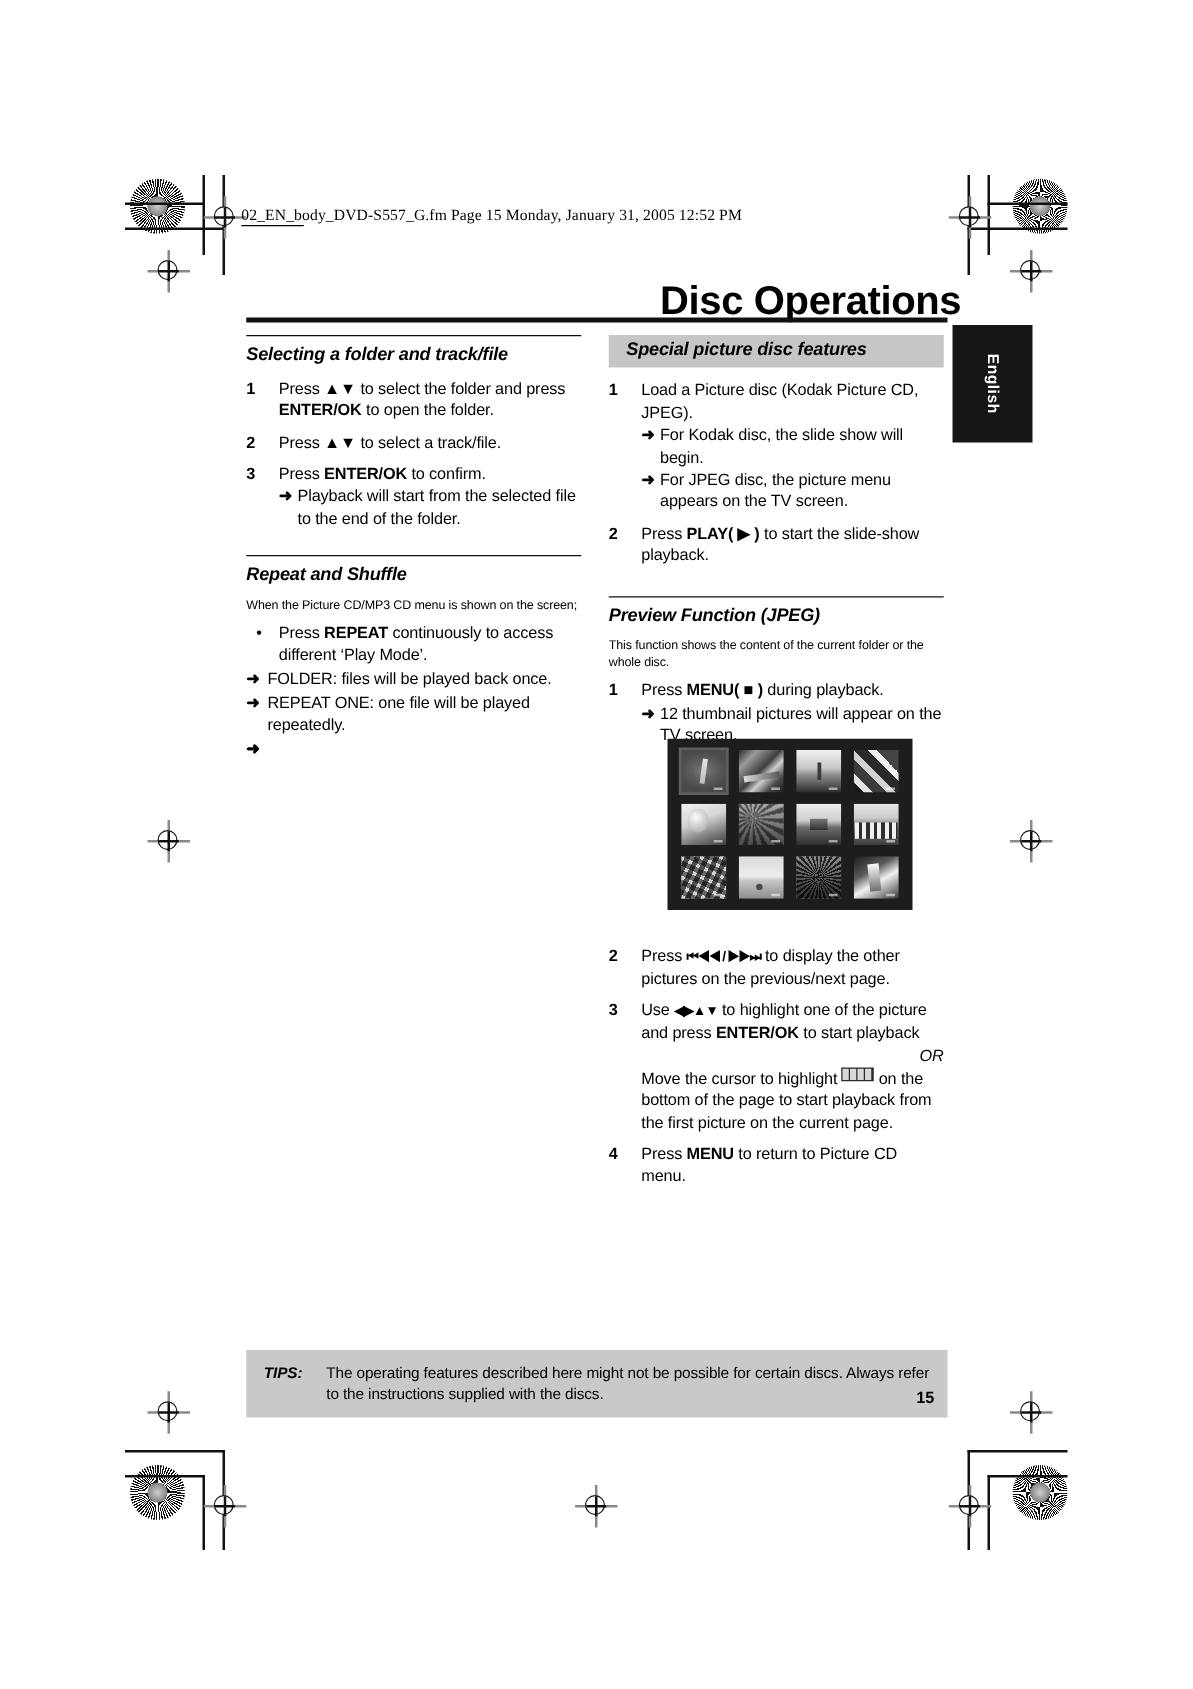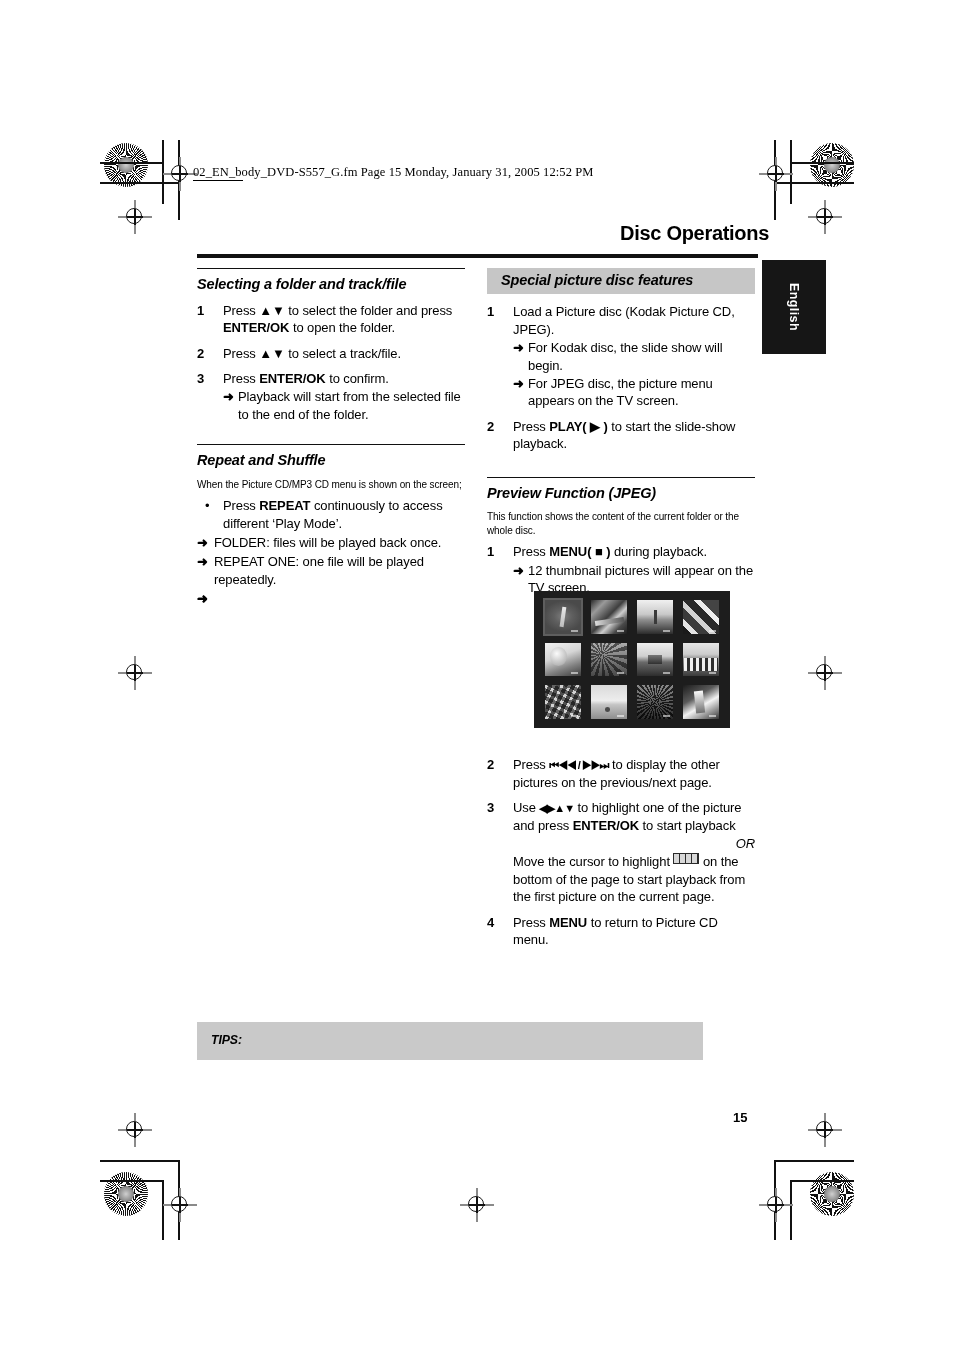"Disc Operations" .page-title { font-size: 20px -> 32px }
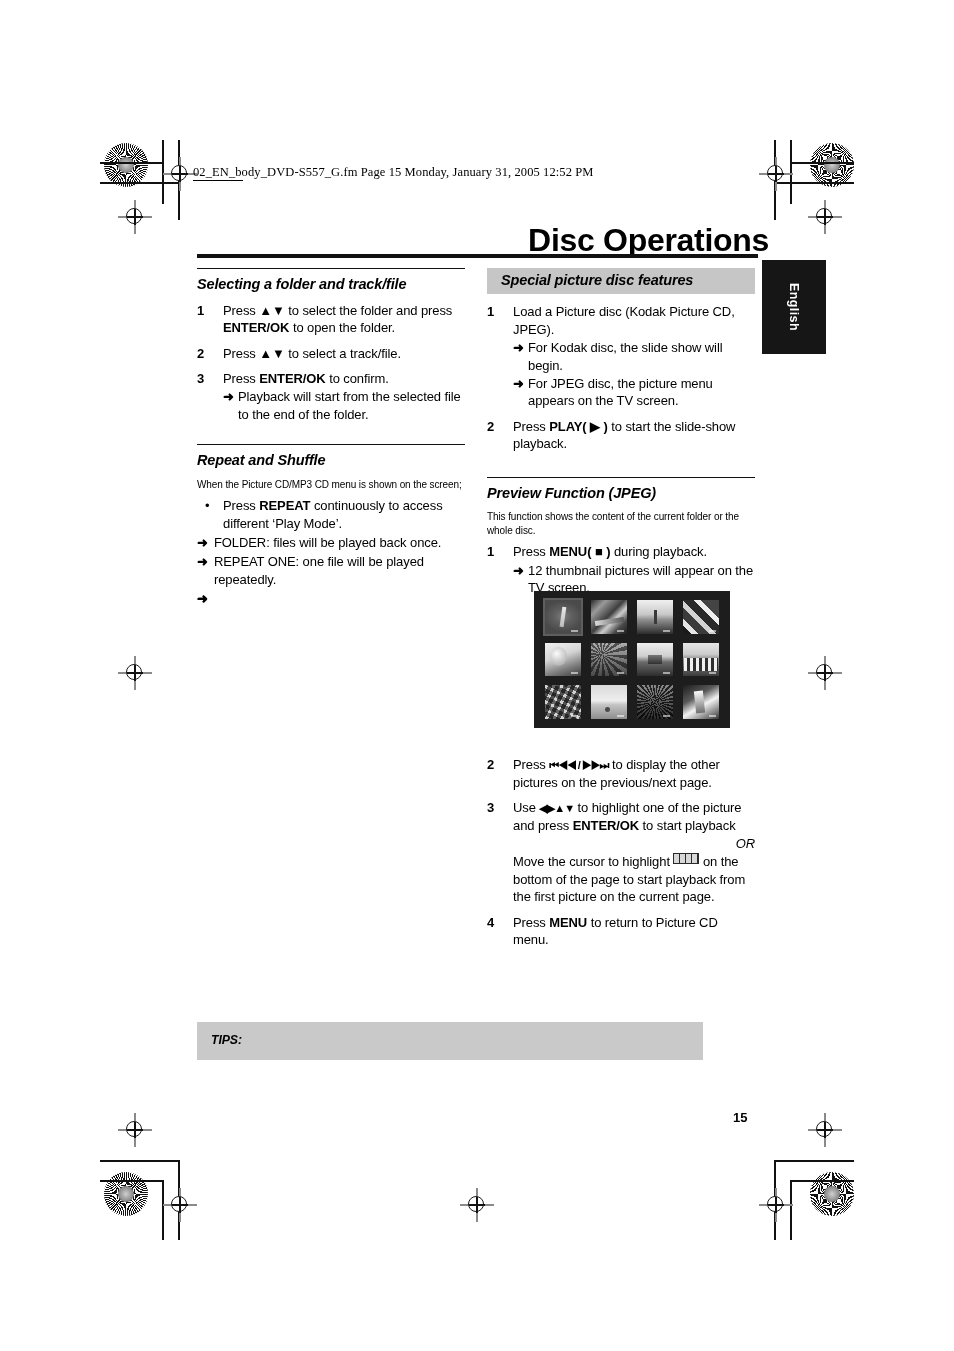"TIPS:" .tips-box { top: 1022px -> 1080px; width: 506px -> 561px }
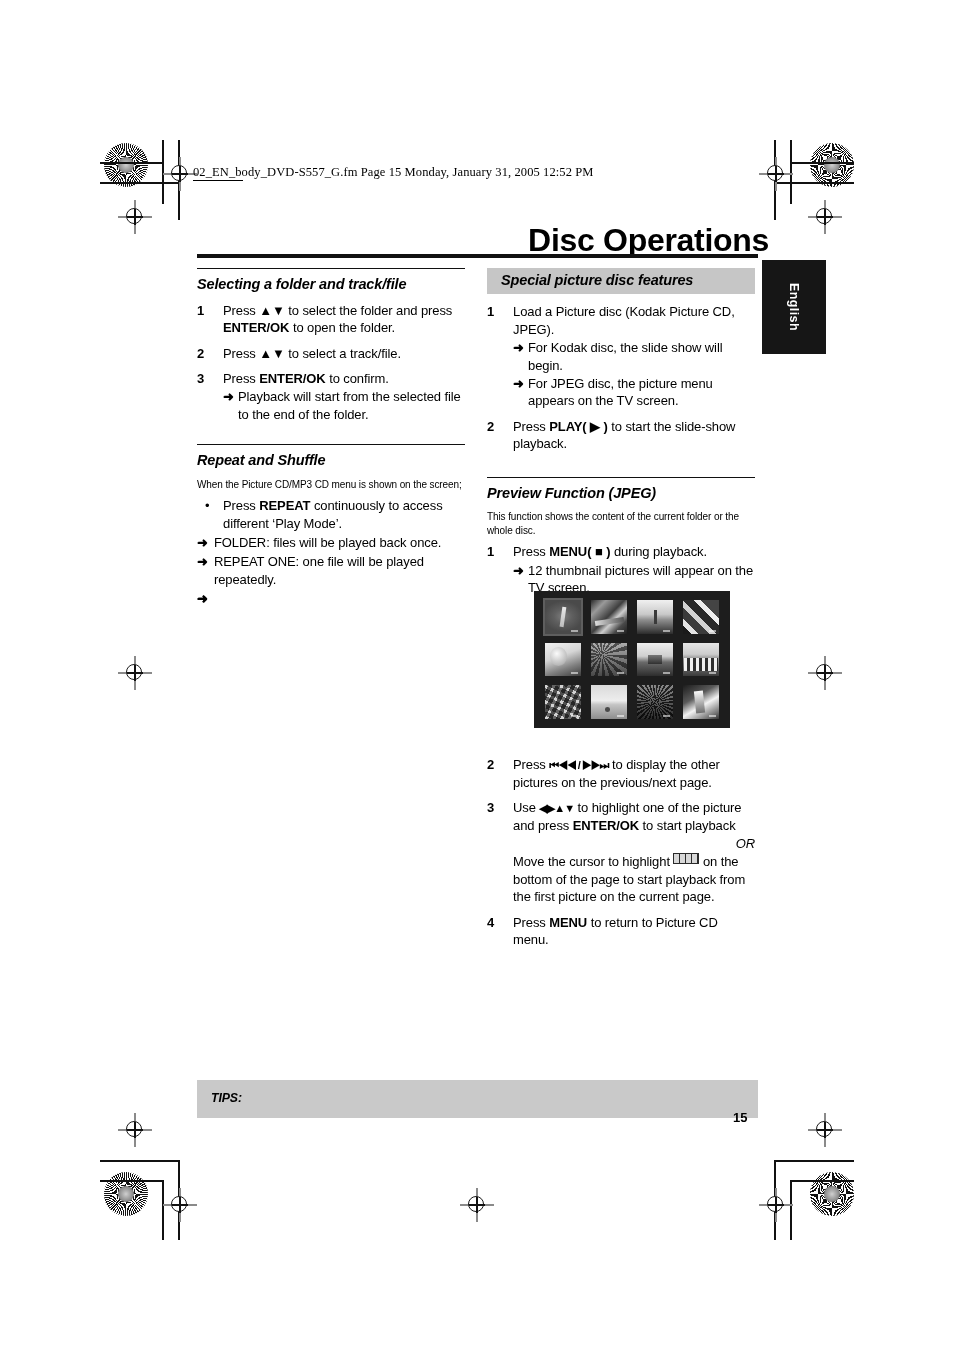"The operating features described here" span.txt { html: none -> <span>The operating features described here might not be possible for certain discs. Always refer to the instructions supplied with the discs.</span> }
